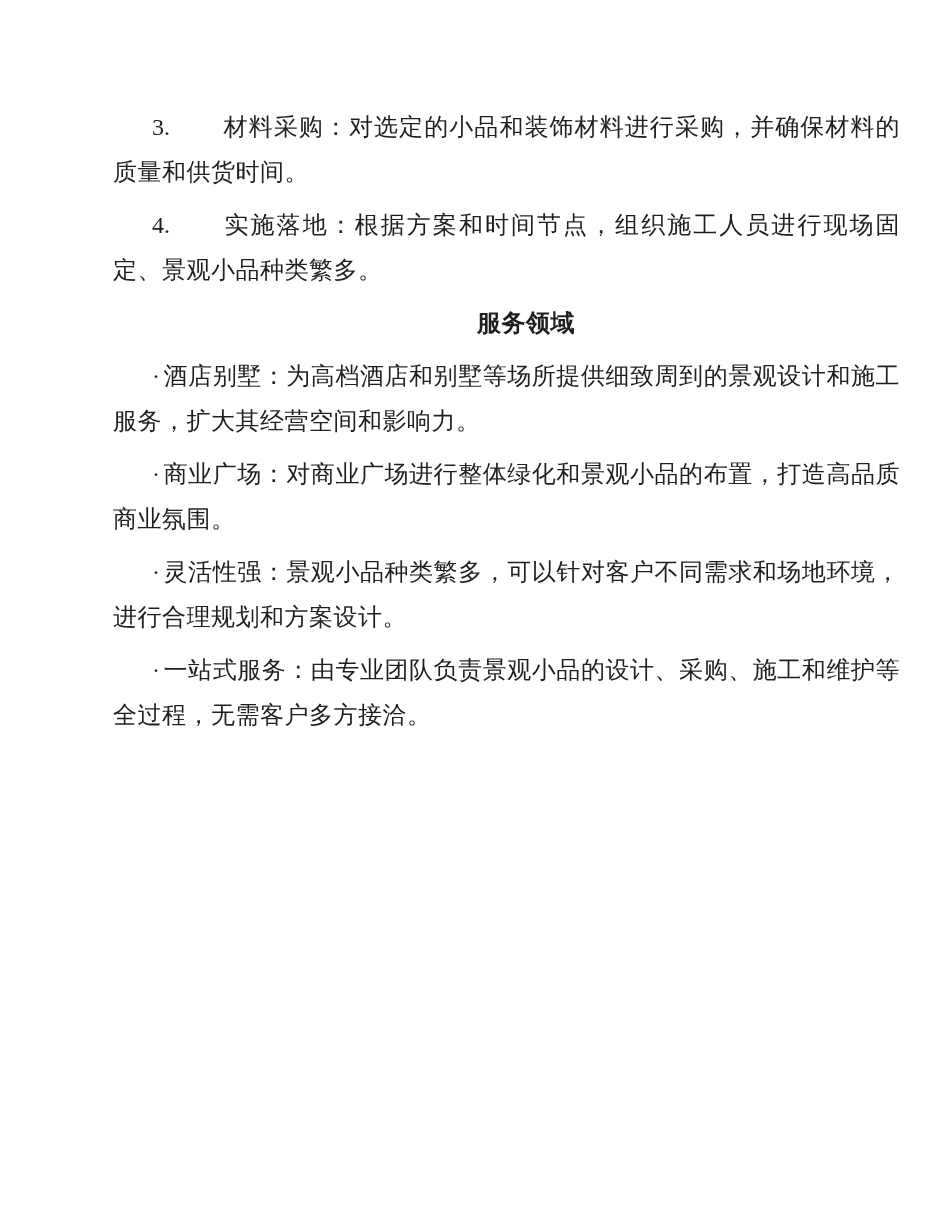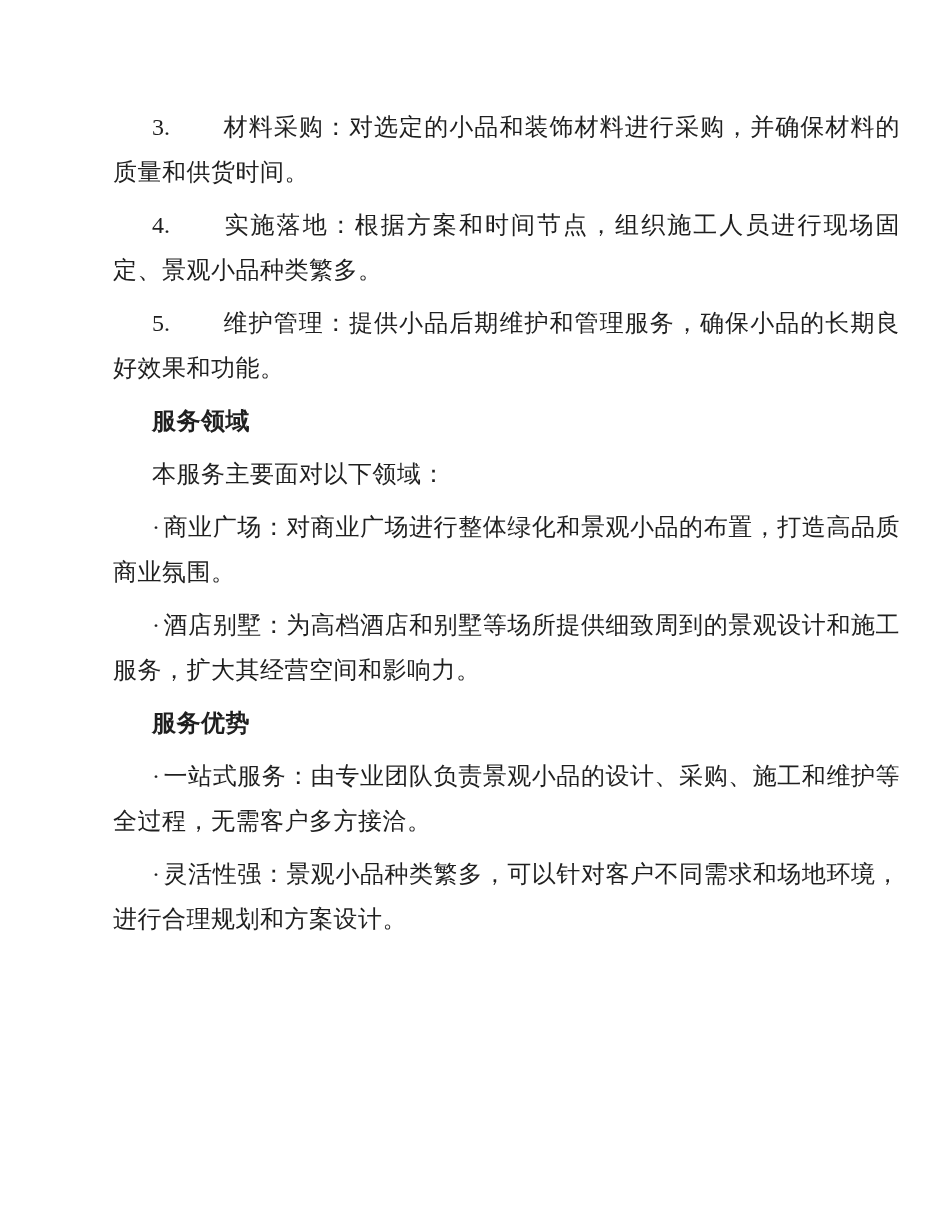"5. 维护管理：提供小品后期维护和管理服务，确保小品的长期良好效果和功能。" p.para { html: <p><span>5.</span><span>维护管理：提供小品后期维护和管理服务，确保小品的长期良好效果和功能。</span></p> -> none }
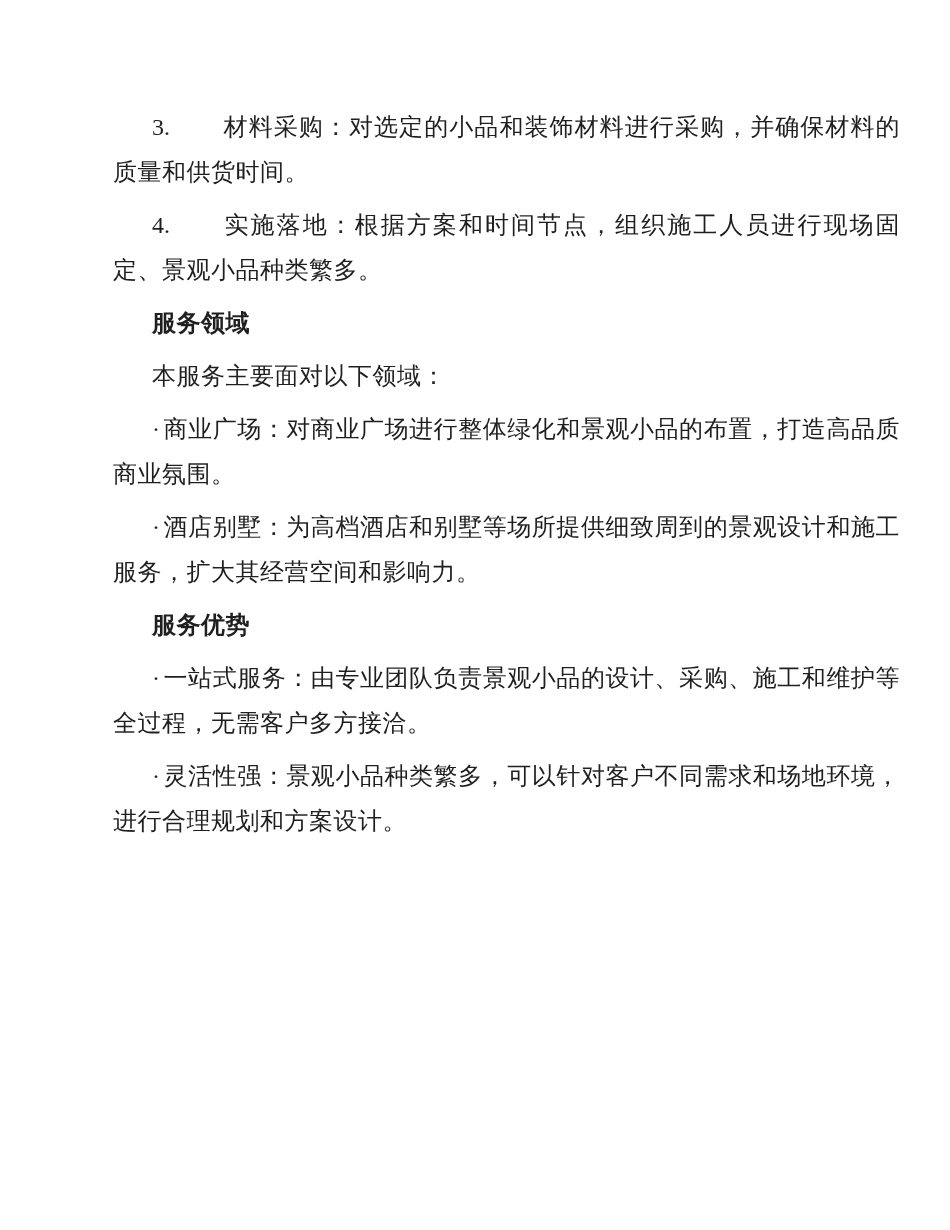"服务领域" .para.heading { text-align: left -> center }
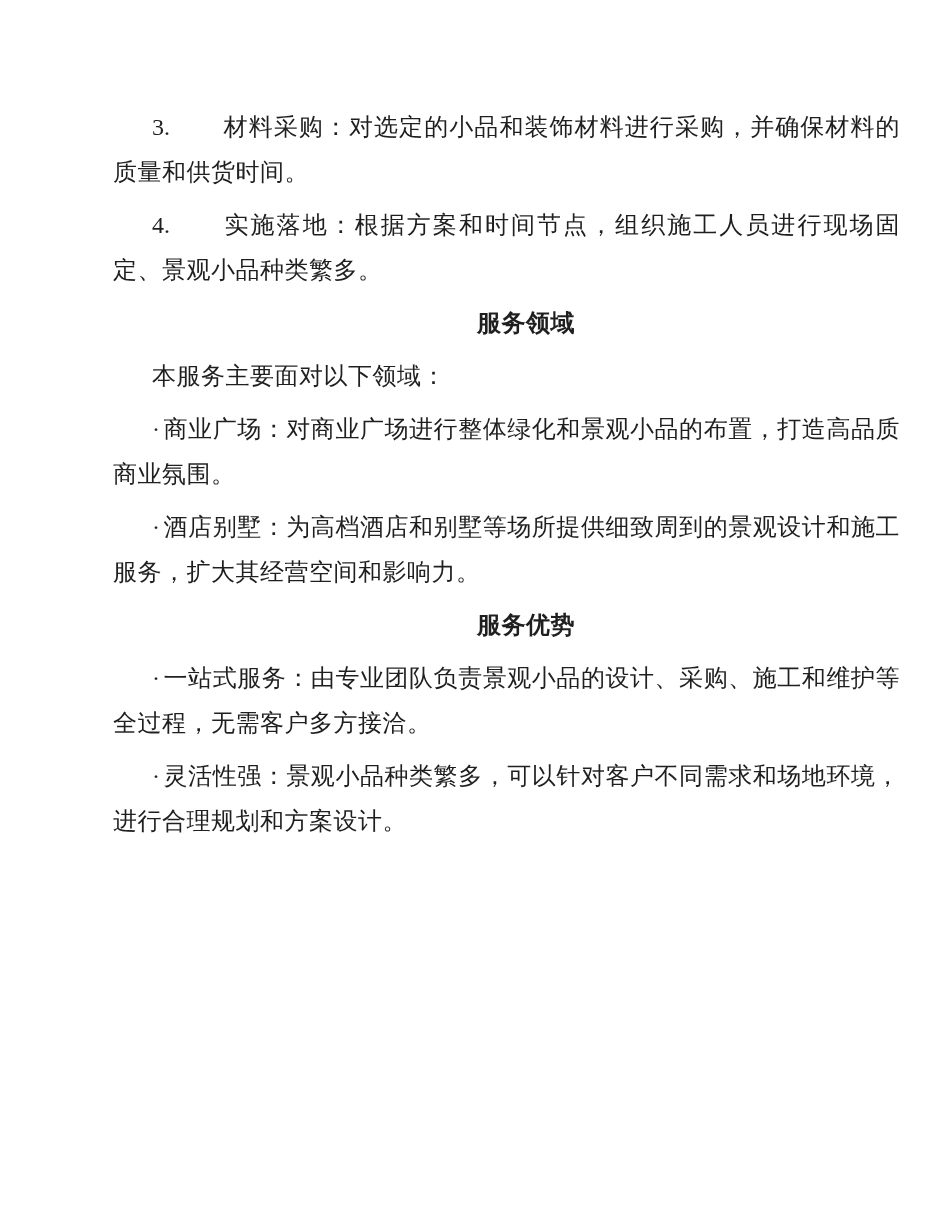"本服务主要面对以下领域：" p.para { html: <p>本服务主要面对以下领域：</p> -> none }
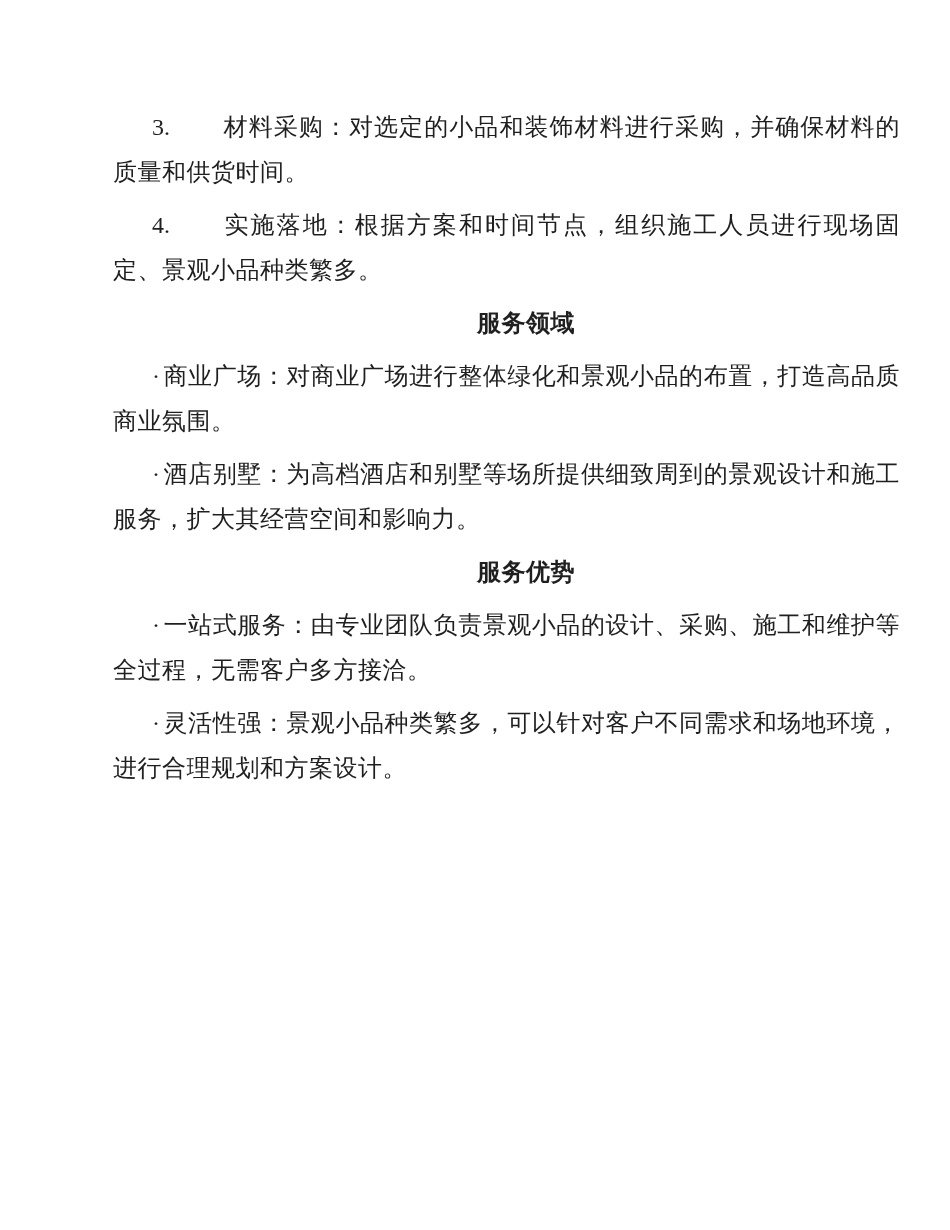"·商业广场：对商业广场进行整体绿化和景观小品的布置，打造高品质商业氛围。" p.para { order: before "·酒店别墅：为高档酒店和别墅等场所提供细致周到的景观设计和施工服务，扩大其经营空" -> after "·酒店别墅：为高档酒店和别墅等场所提供细致周到的景观设计和施工服务，扩大其经营空" }
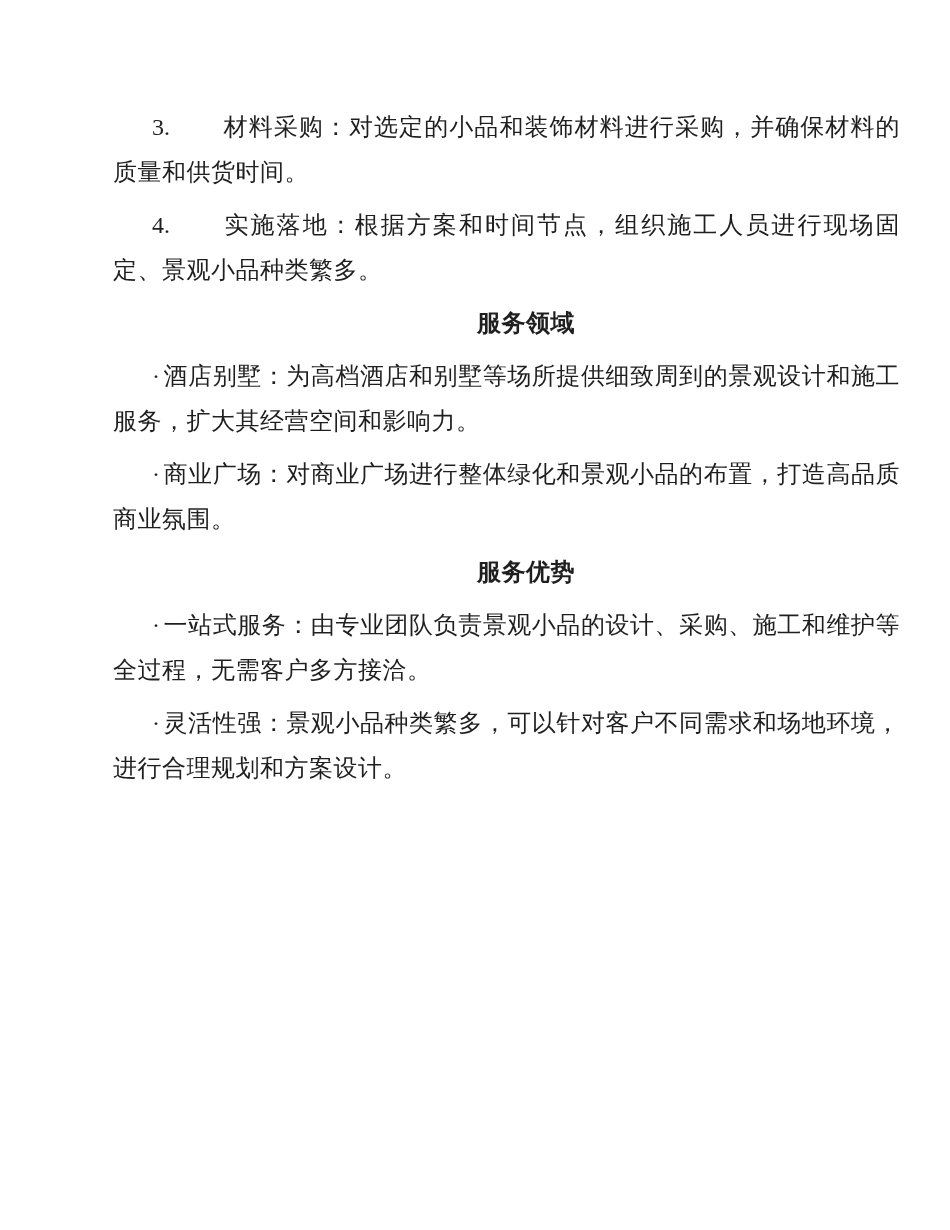"服务优势" p.para { html: <p>服务优势</p> -> none }
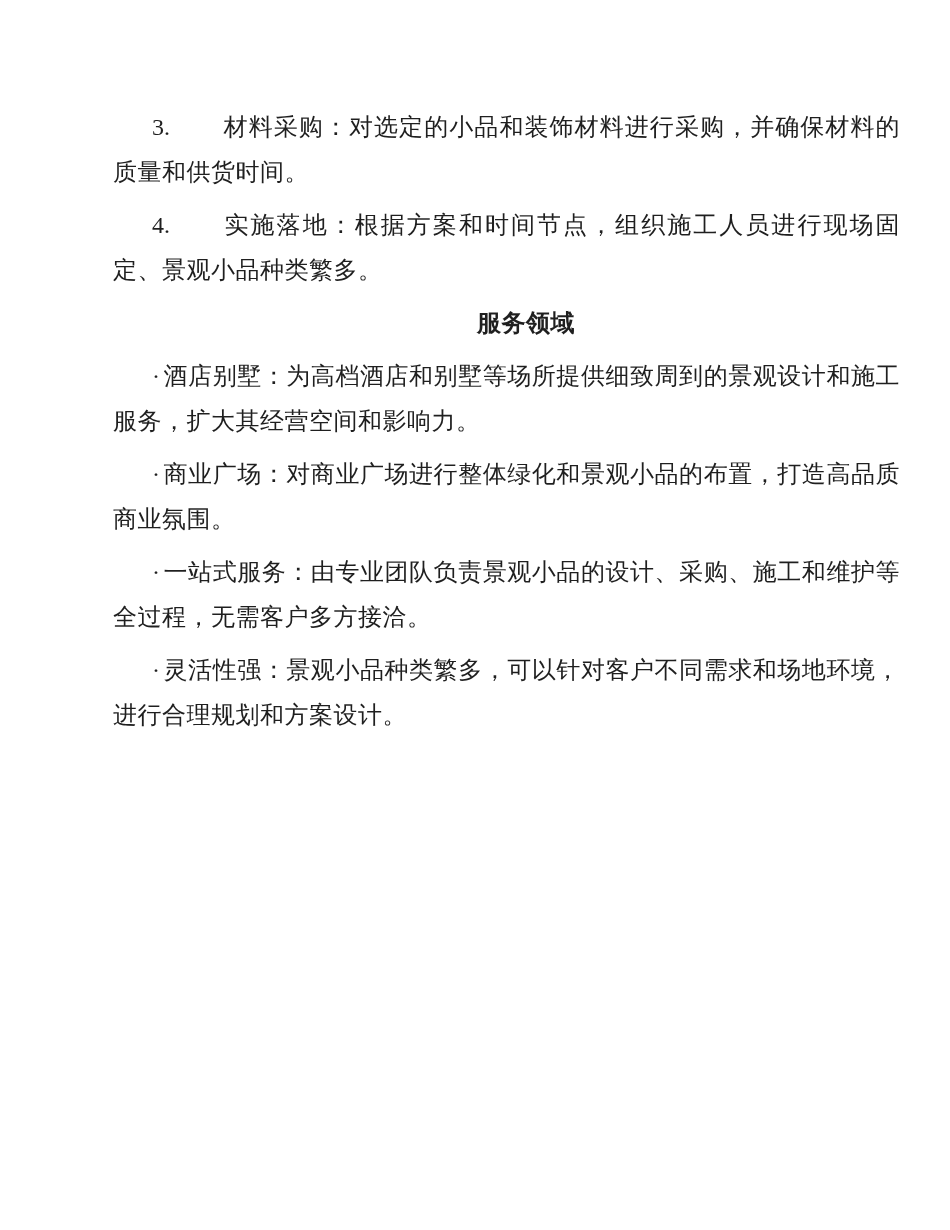"·一站式服务：由专业团队负责景观小品的设计、采购、施工和维护等全过程，无需客户多" p.para { order: before "·灵活性强：景观小品种类繁多，可以针对客户不同需求和场地环境，进行合理规划和方案" -> after "·灵活性强：景观小品种类繁多，可以针对客户不同需求和场地环境，进行合理规划和方案" }
